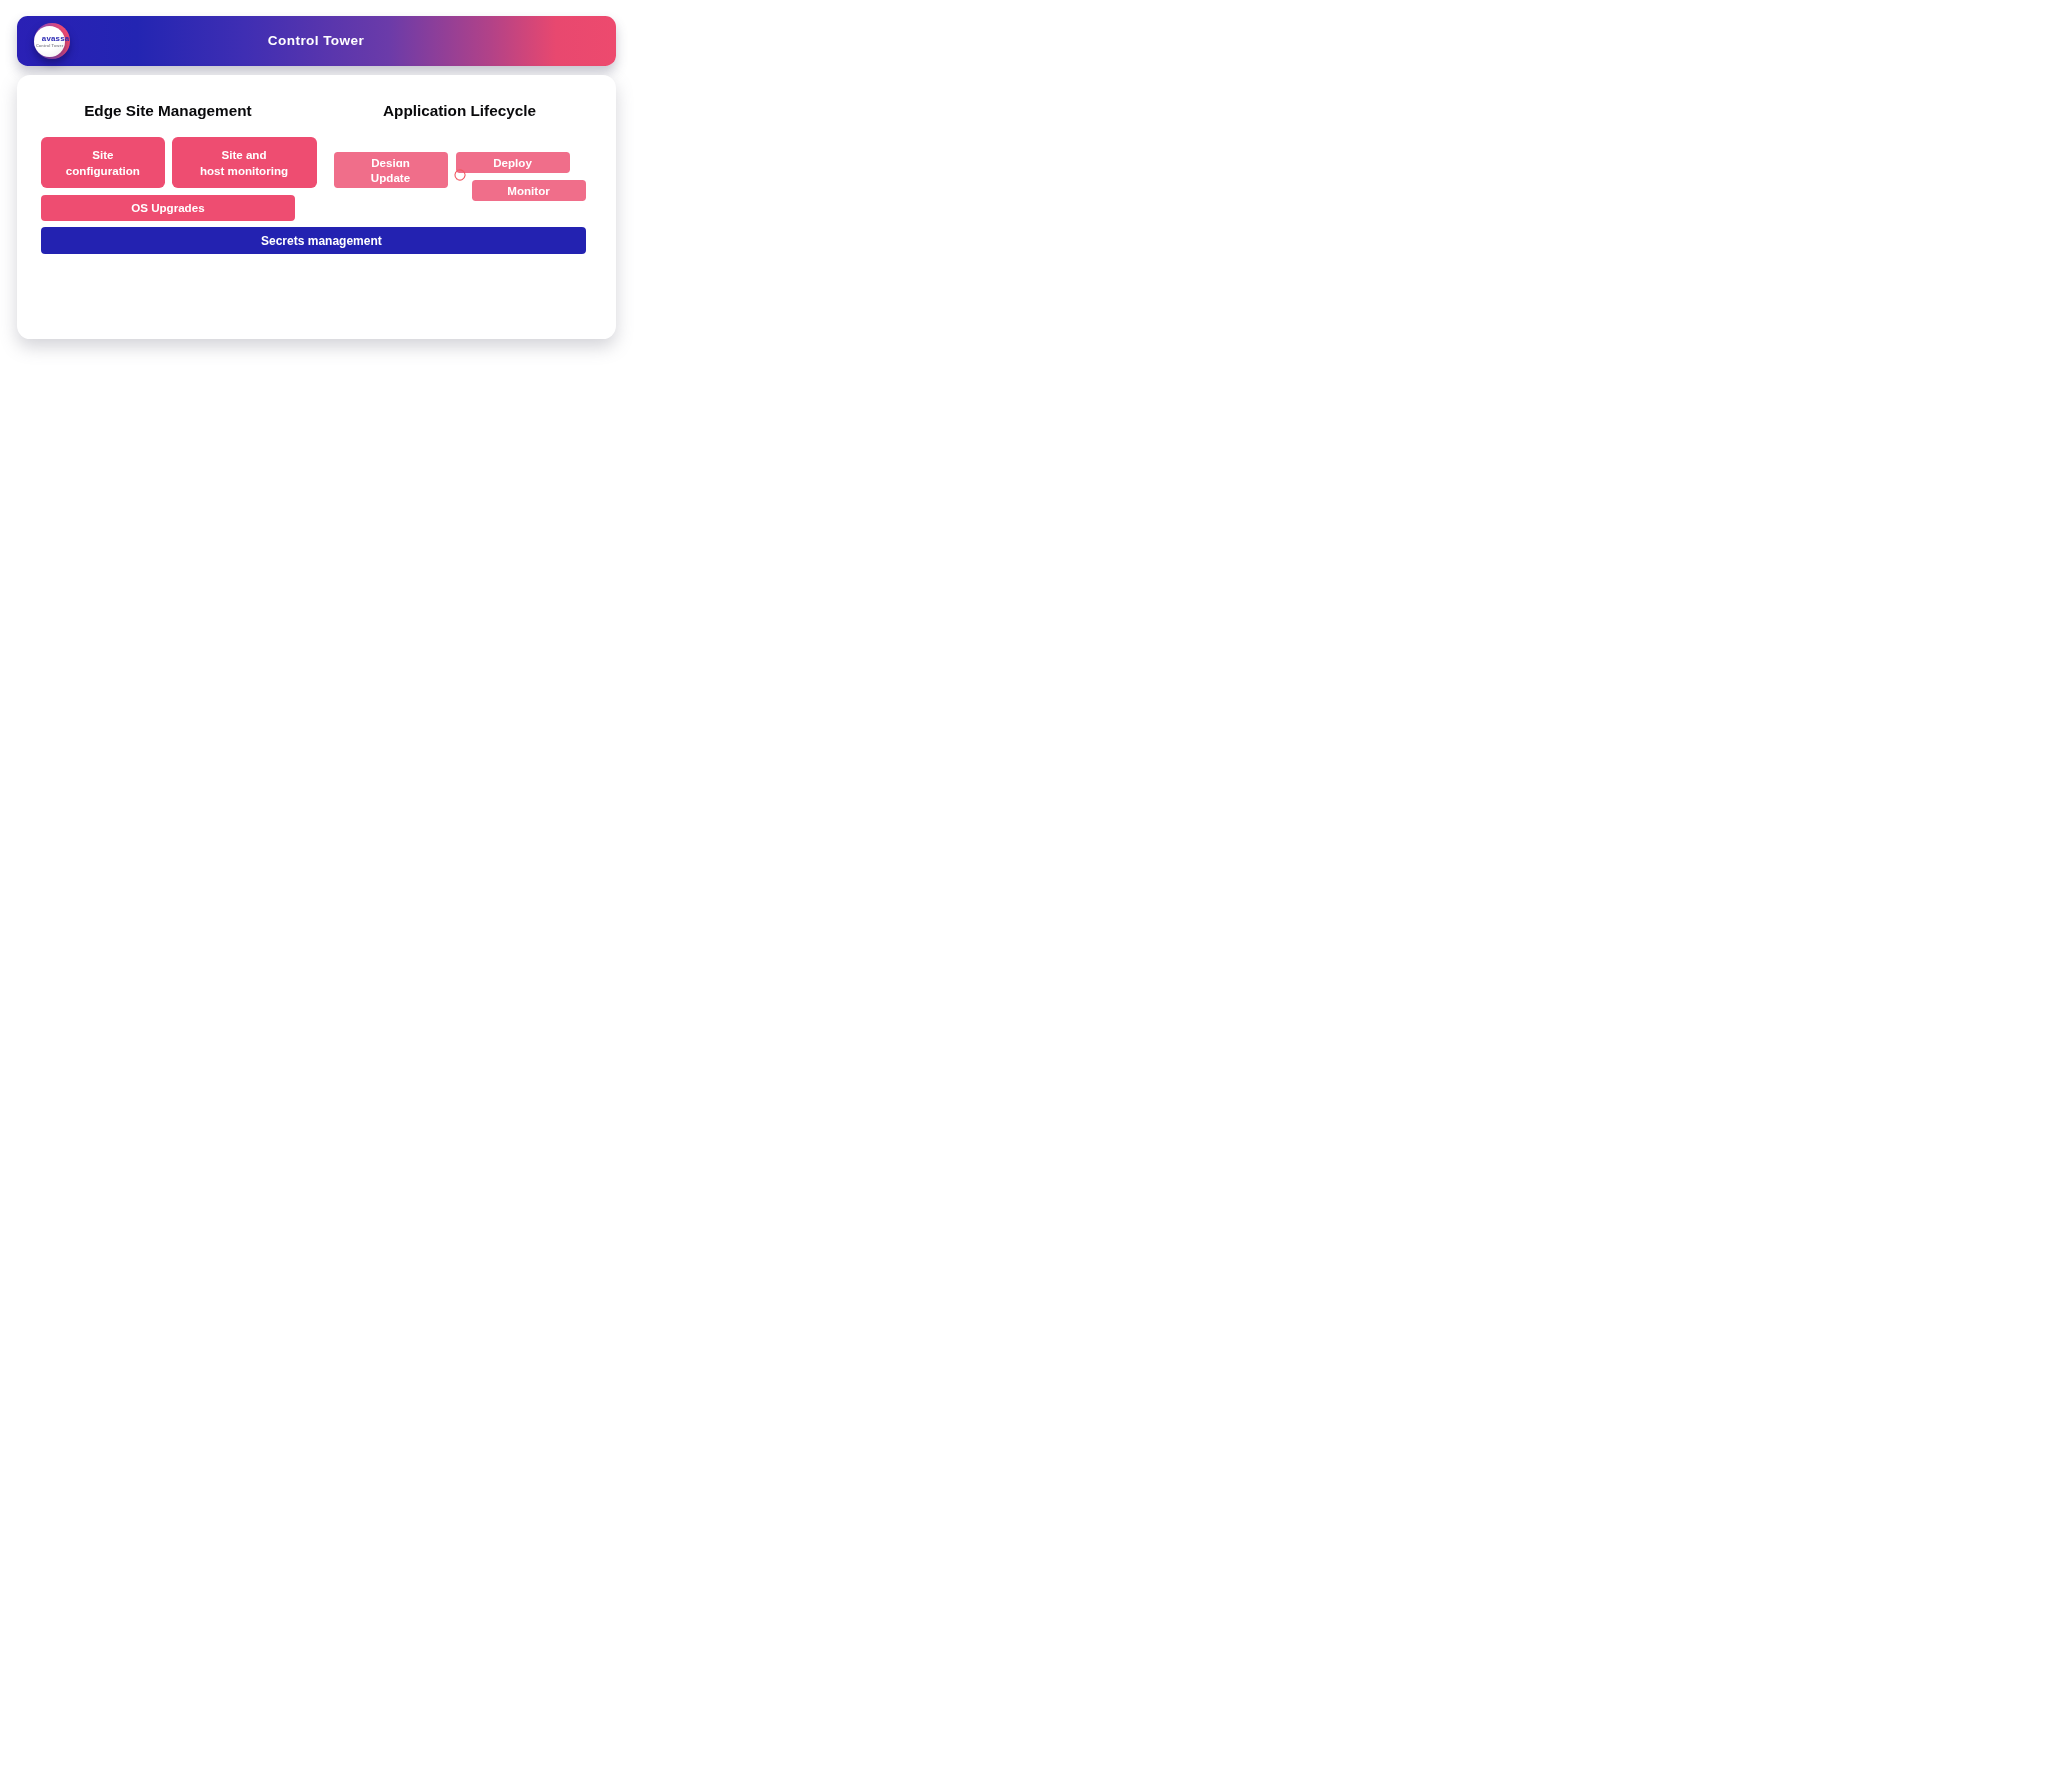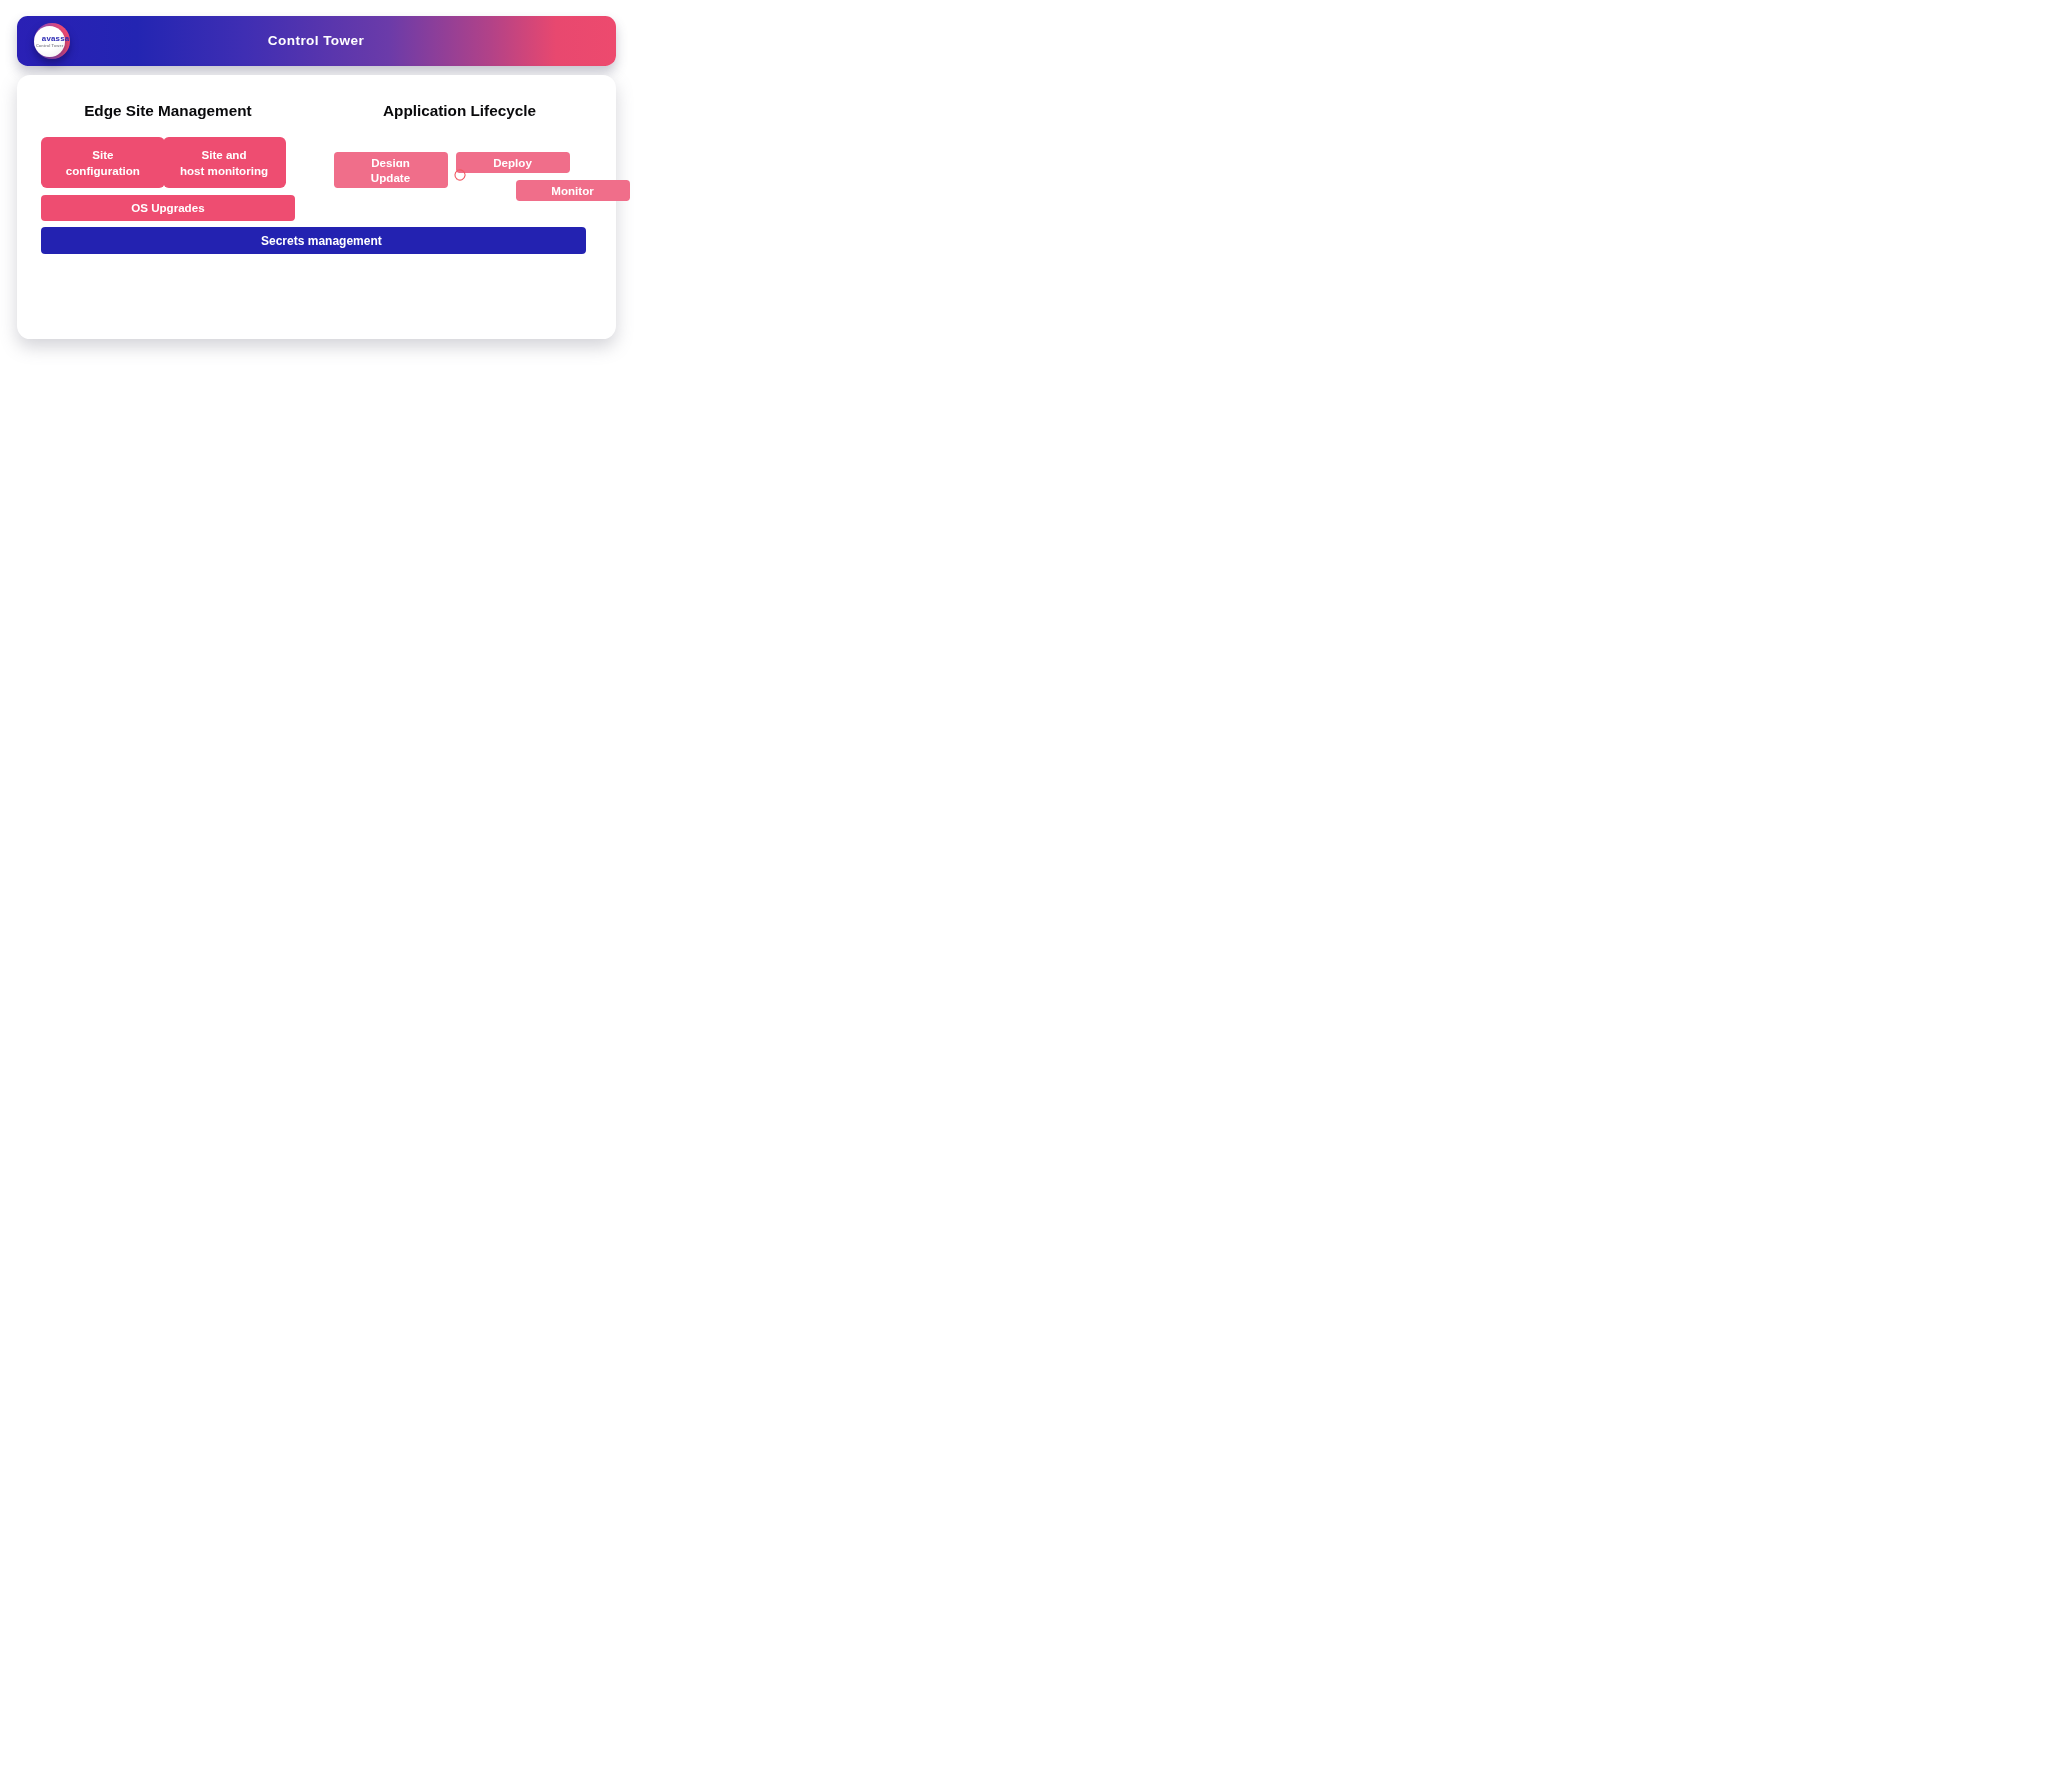"Site and" #site-host { left: 146px -> 155px; width: 123px -> 145px }
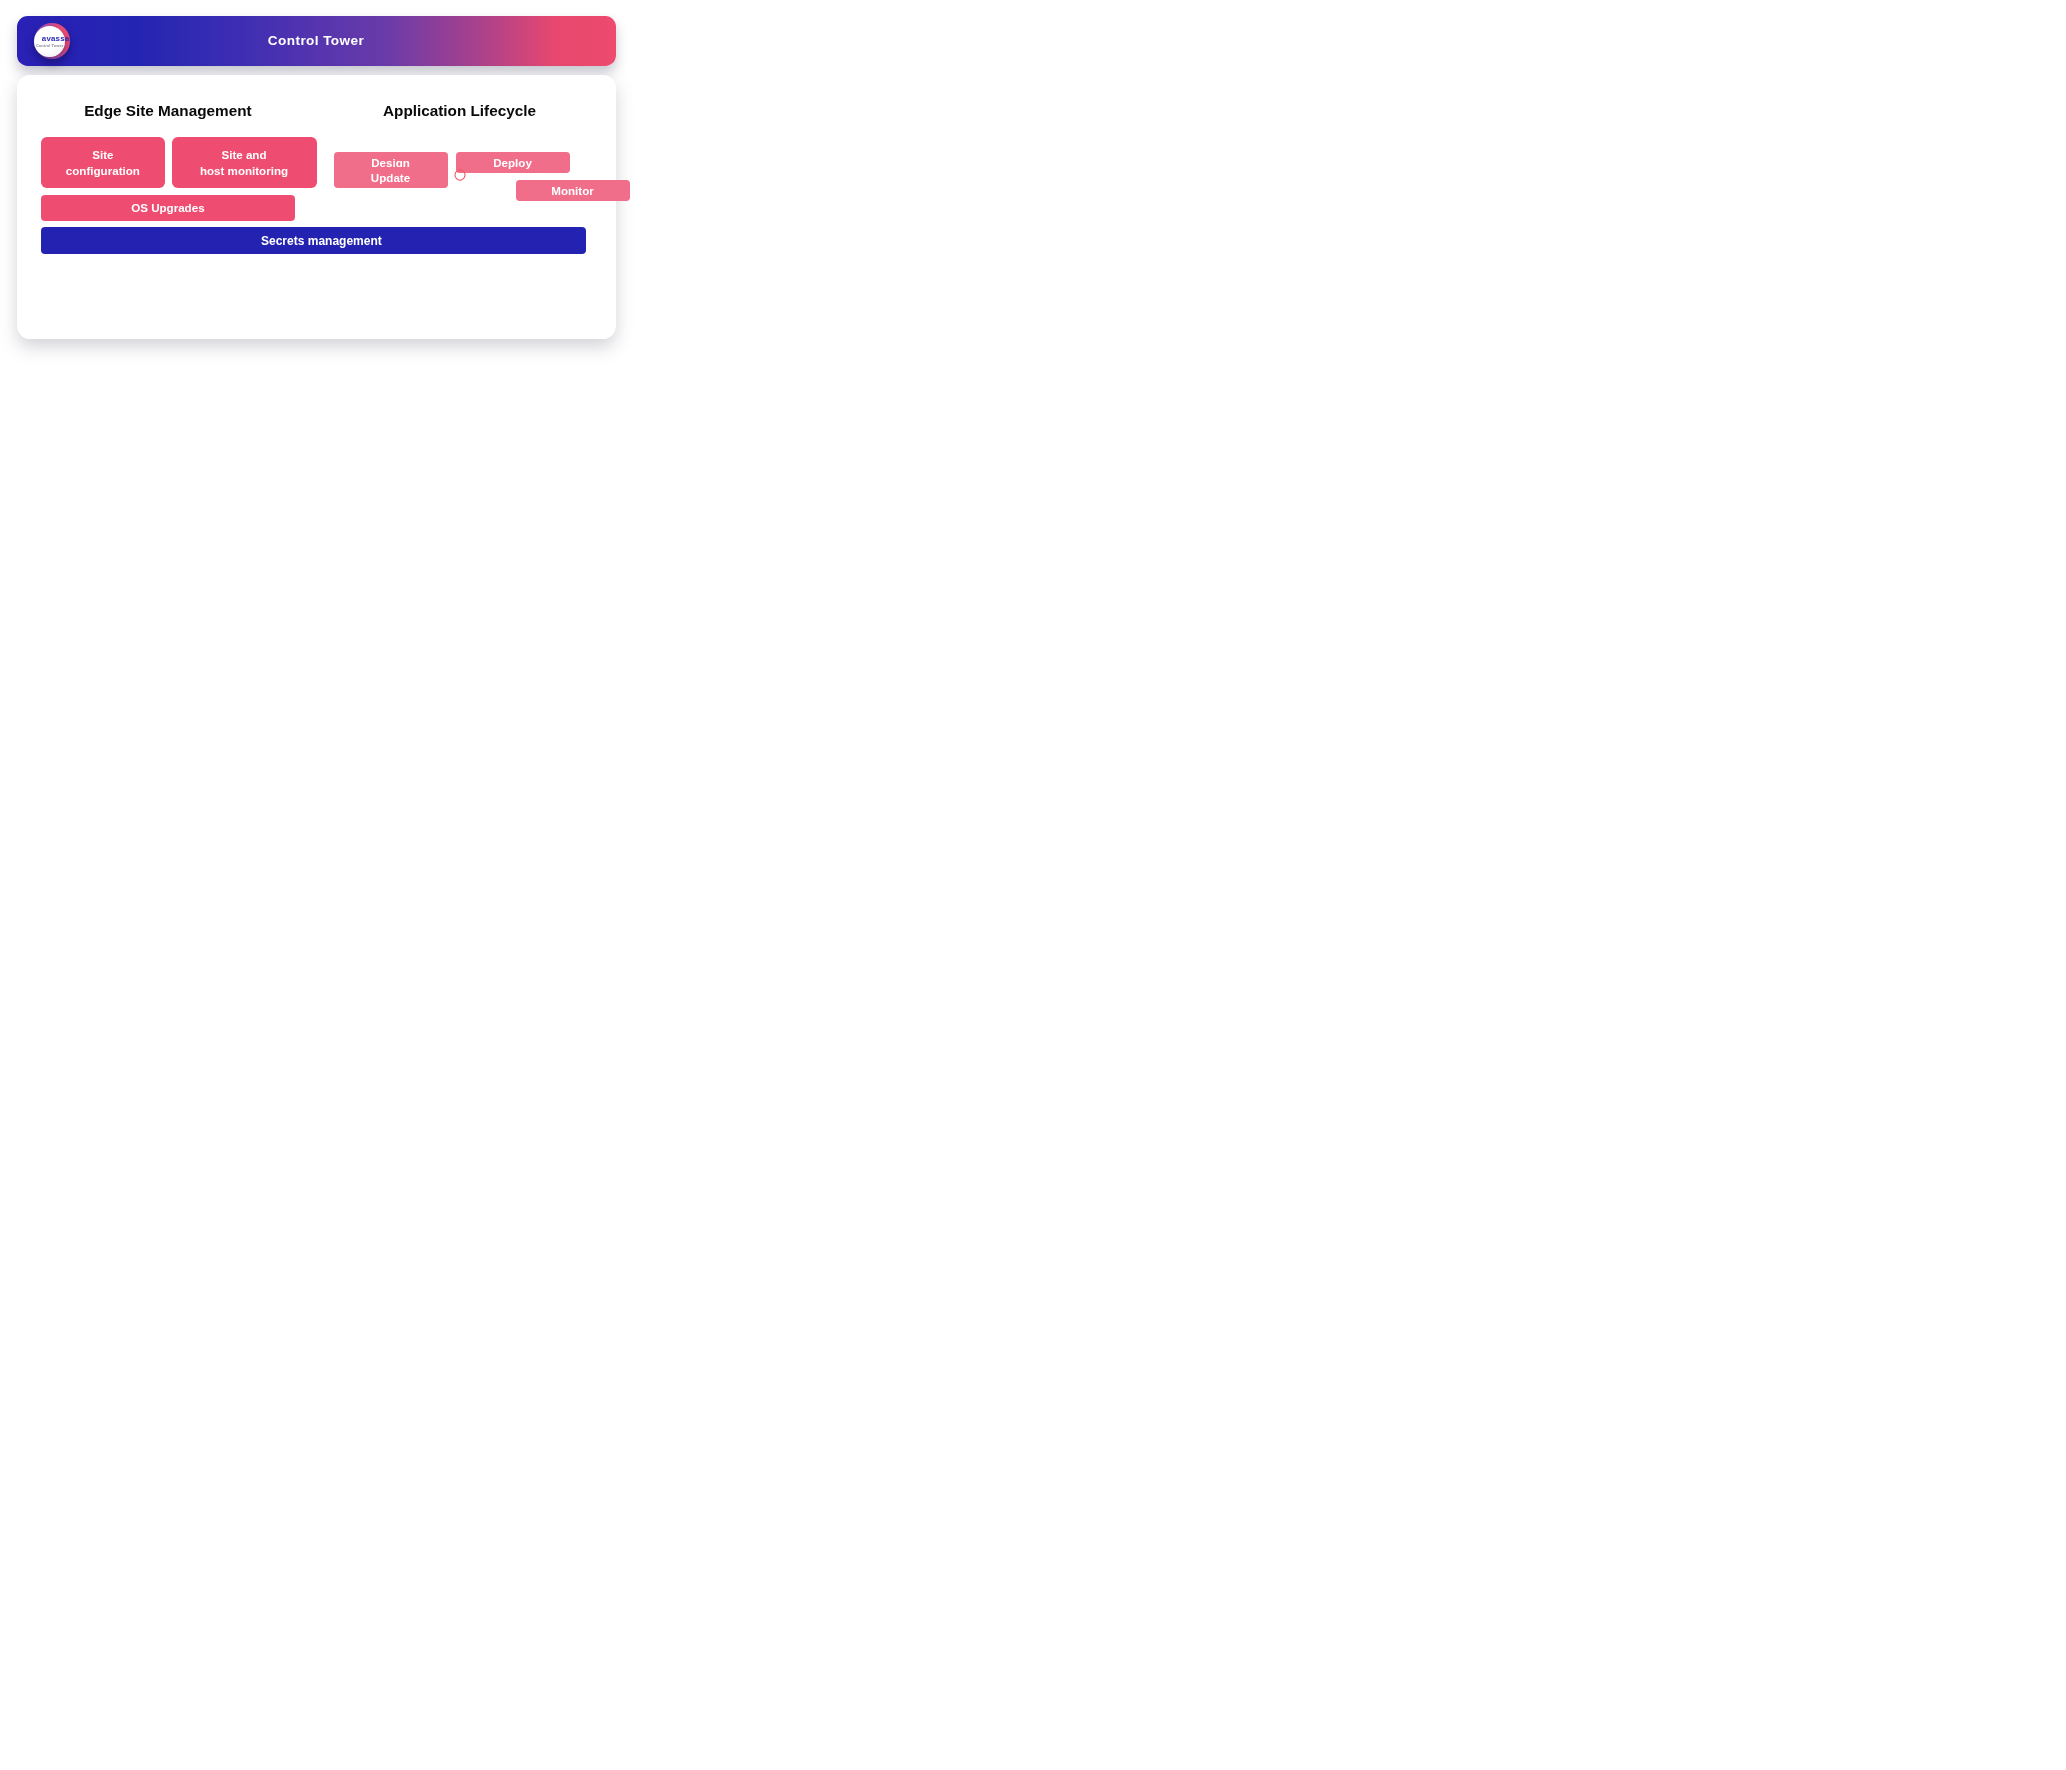"Monitor" #monitor { margin-left: 44px -> none }
